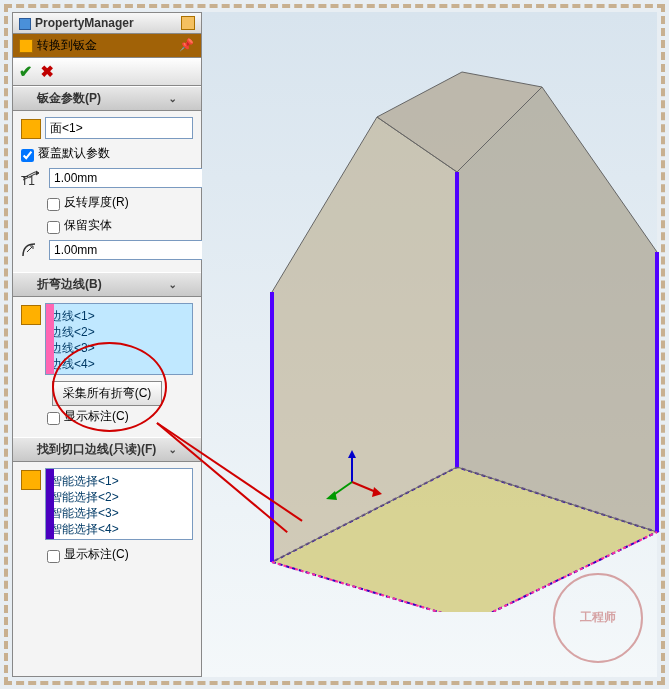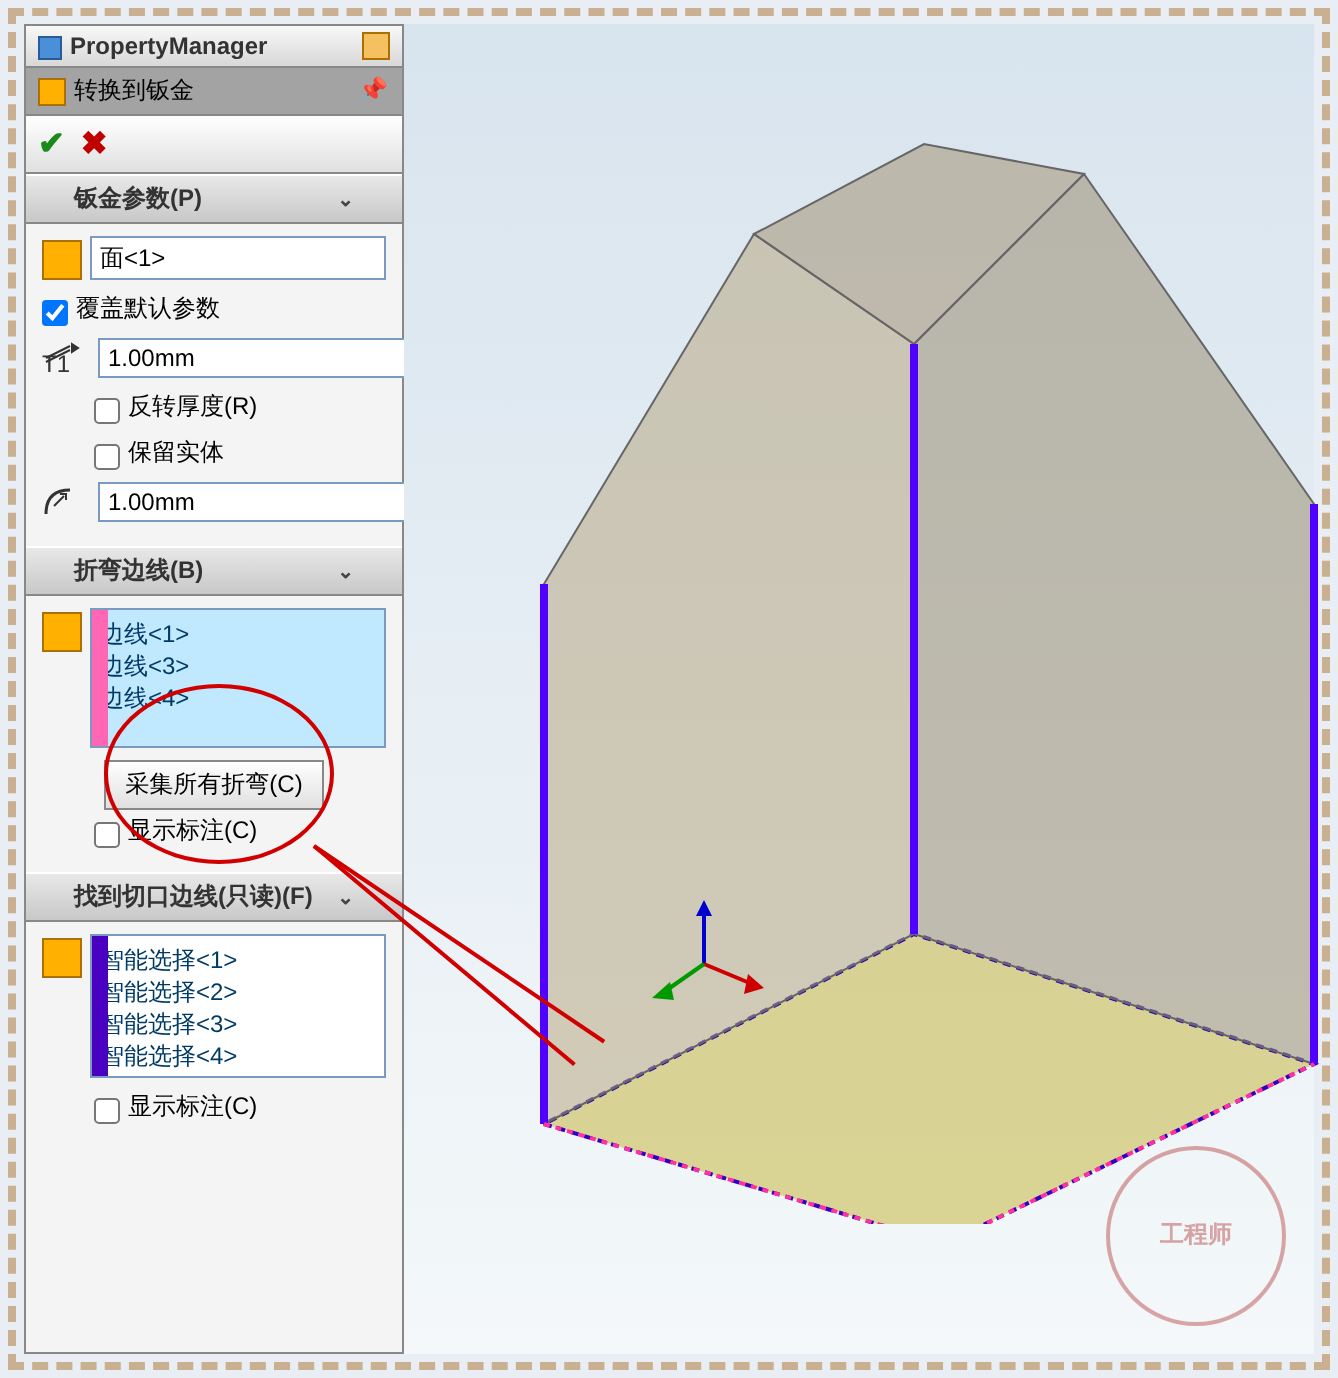"转换到钣金" .pm-sub { background: #a3a3a3 -> #a16207 }
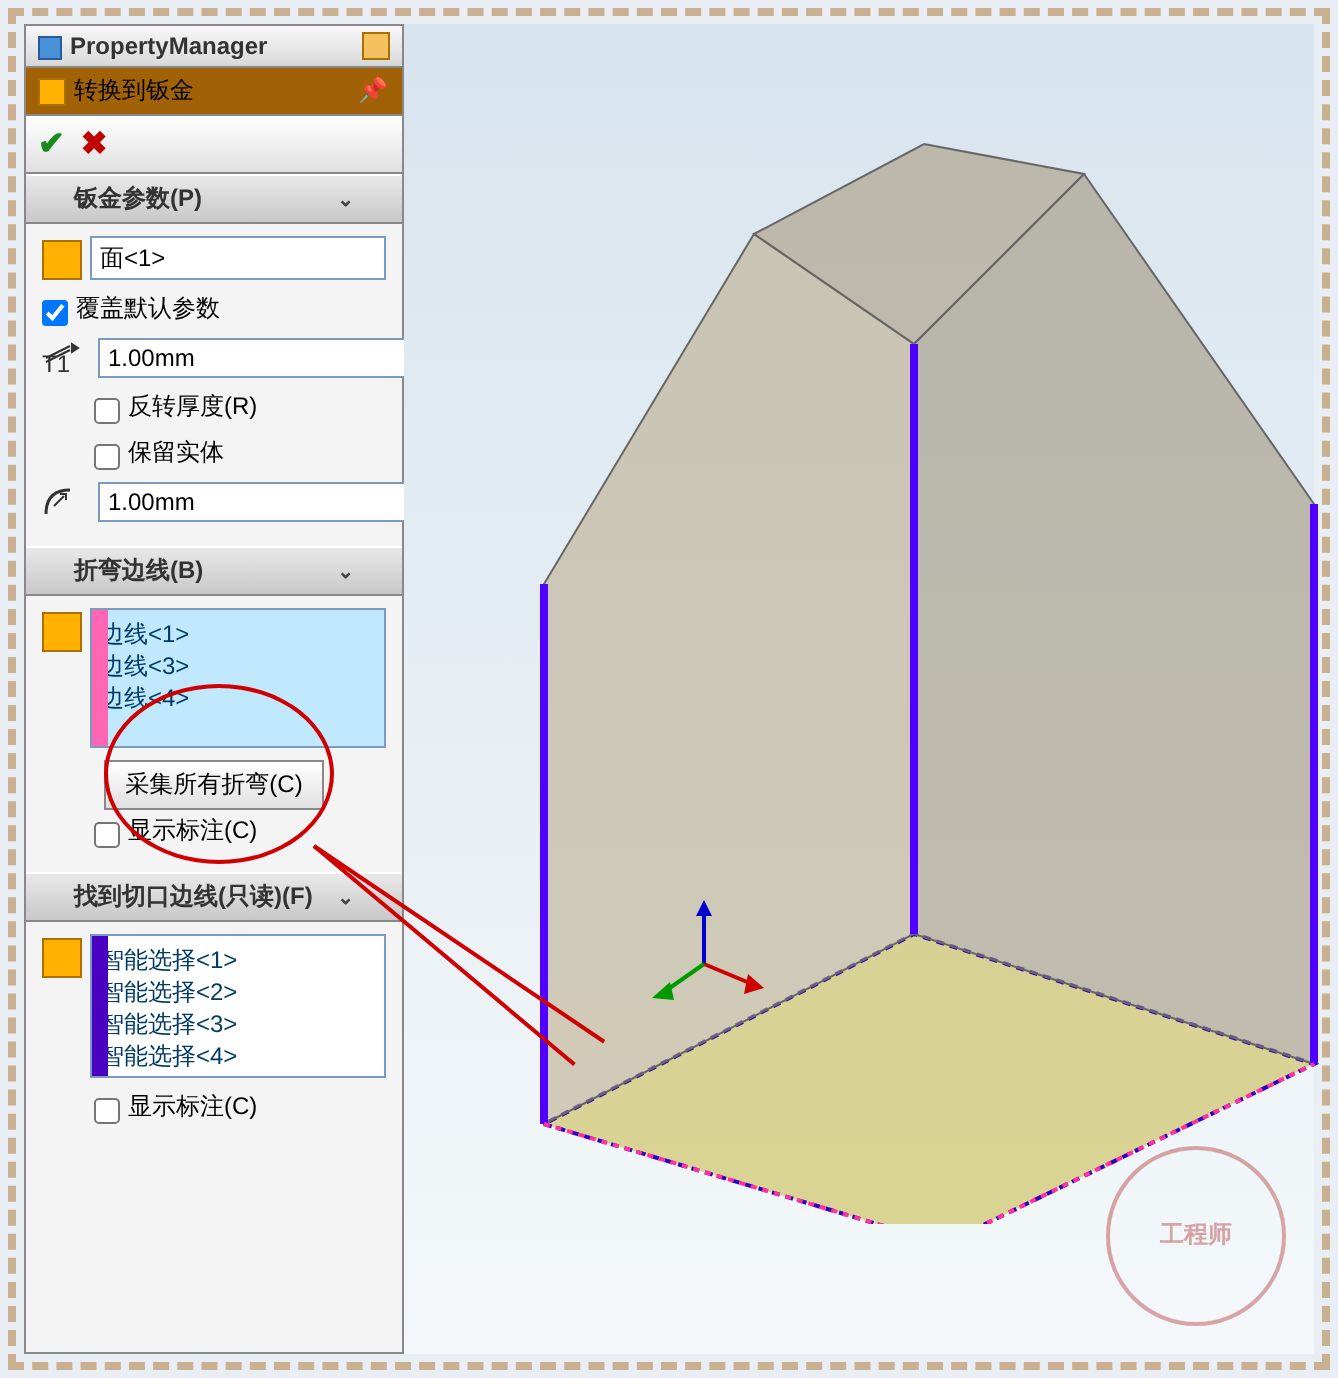"边线<2>" div.item { html: none -> <div>边线&lt;2&gt;</div> }
